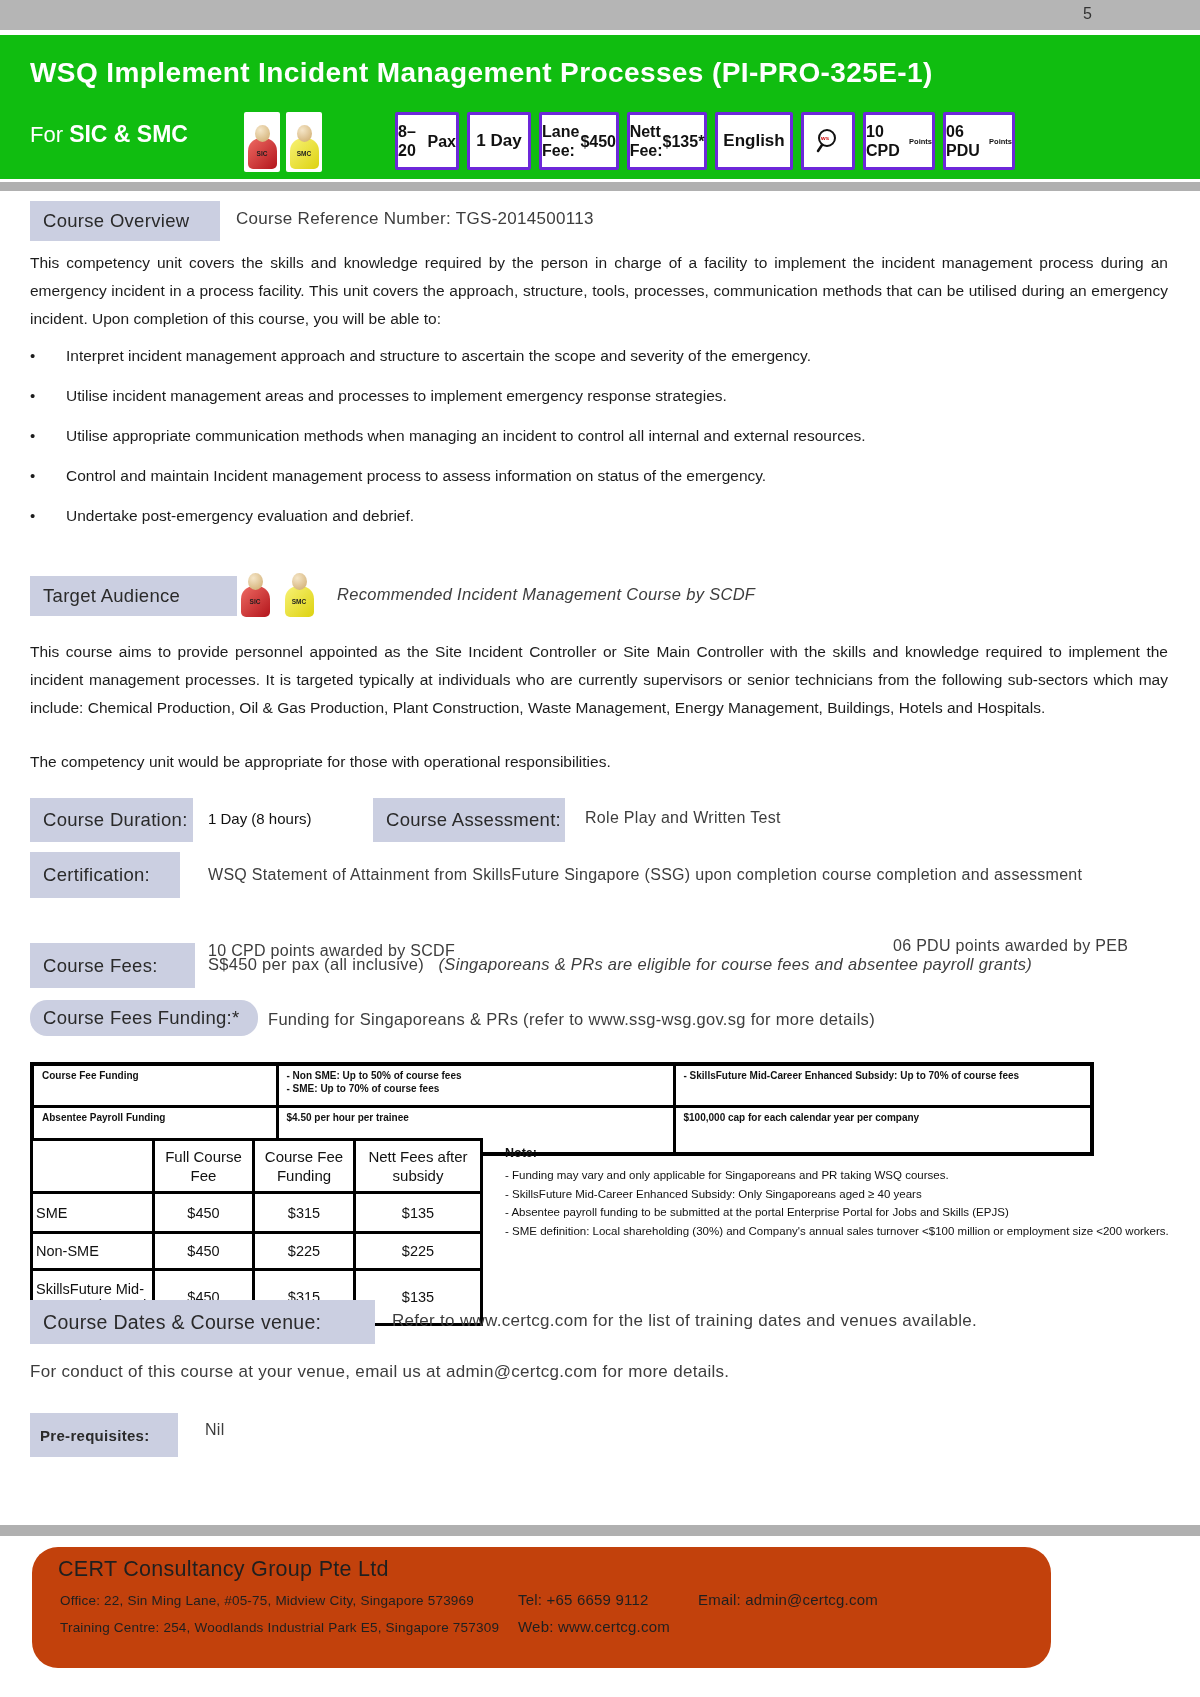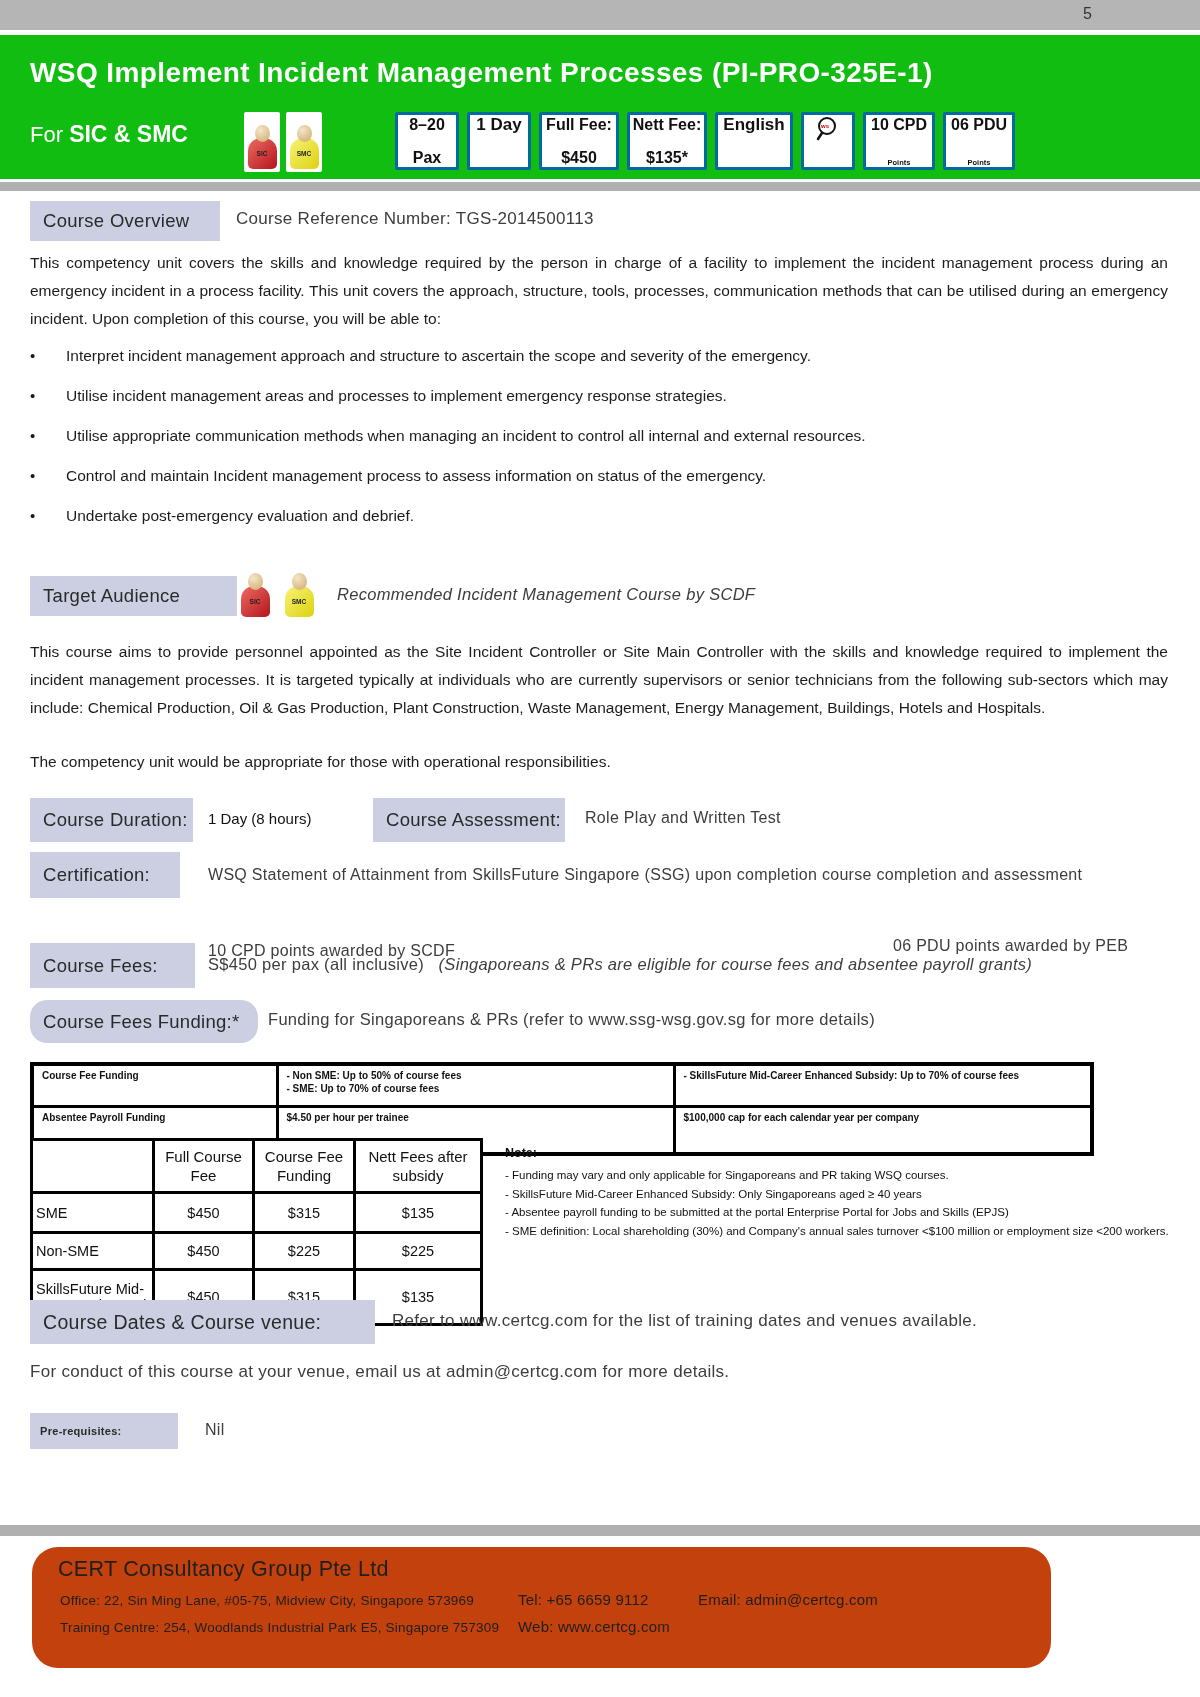"8–20" .badge { border: 3px solid #0369a1 -> 3px solid #6d28d9; flex-direction: column -> none; justify-content: space-between -> center }
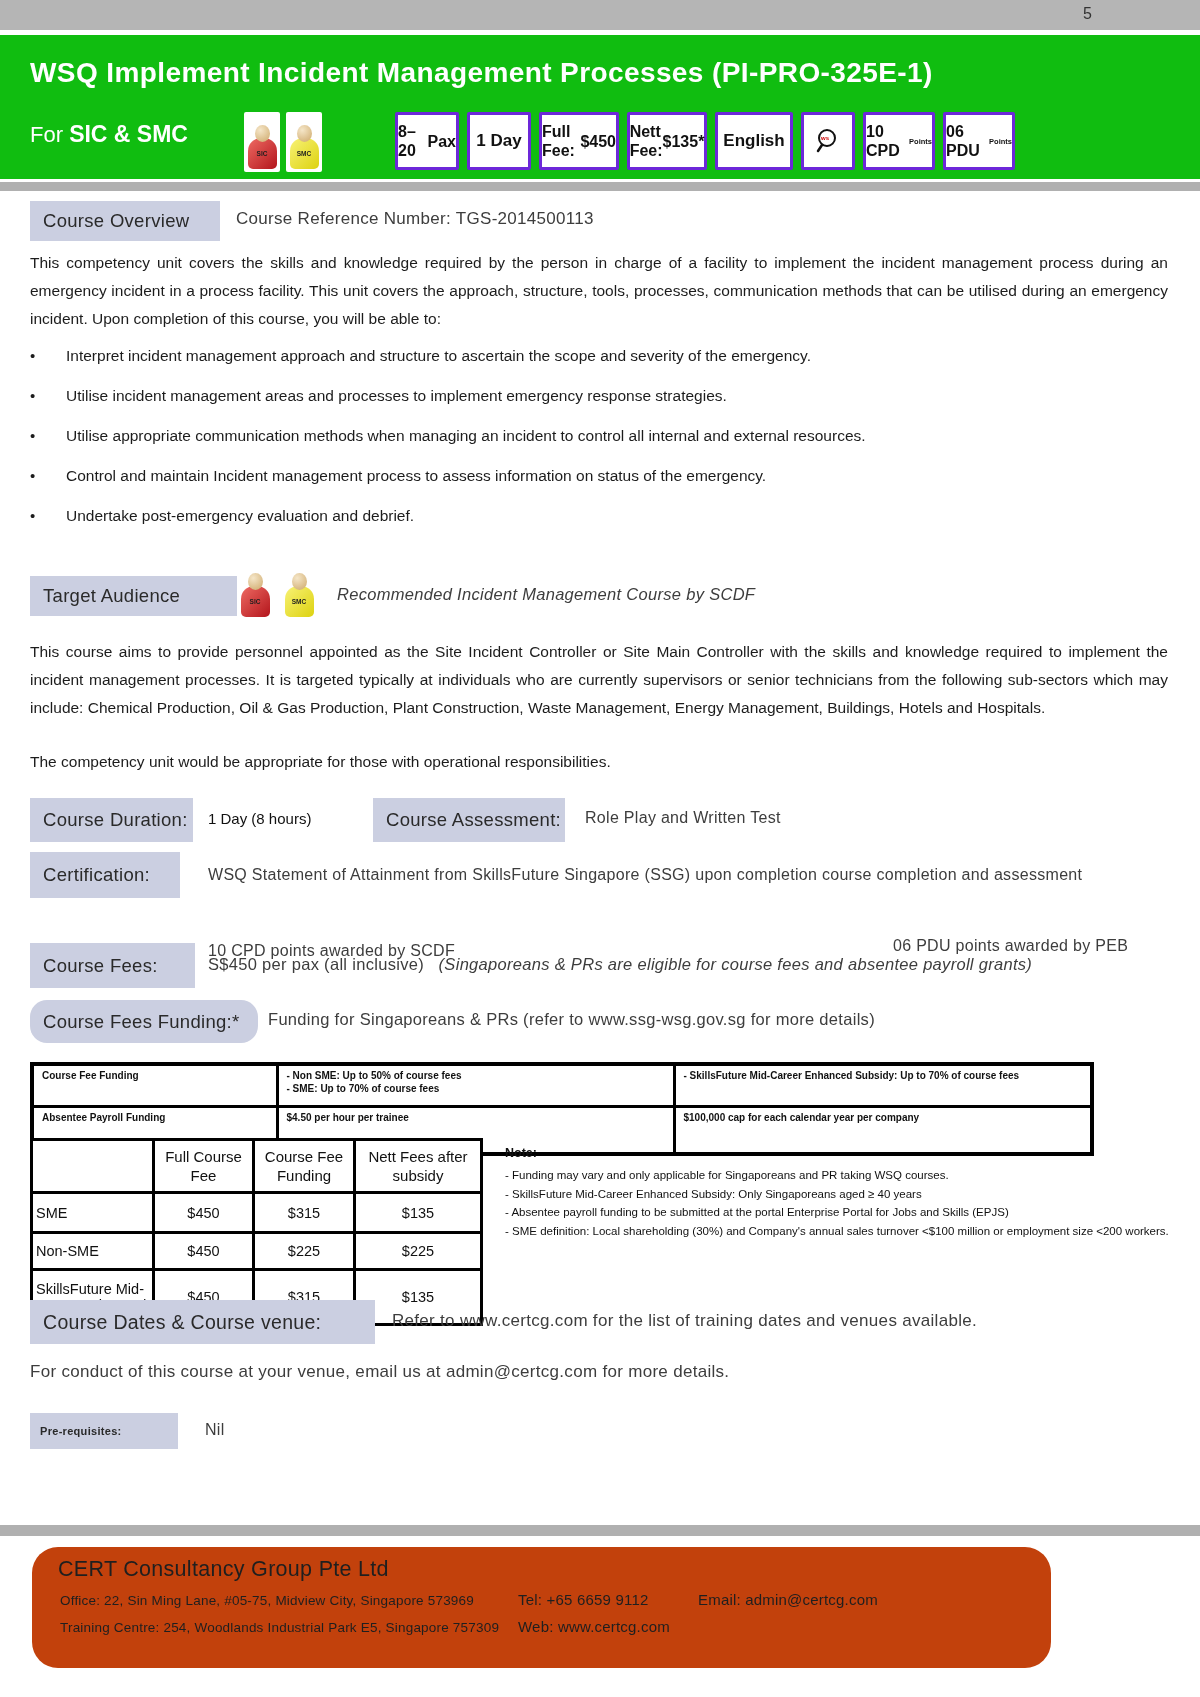"Full Fee:" div.l { text: Full -> Lane }
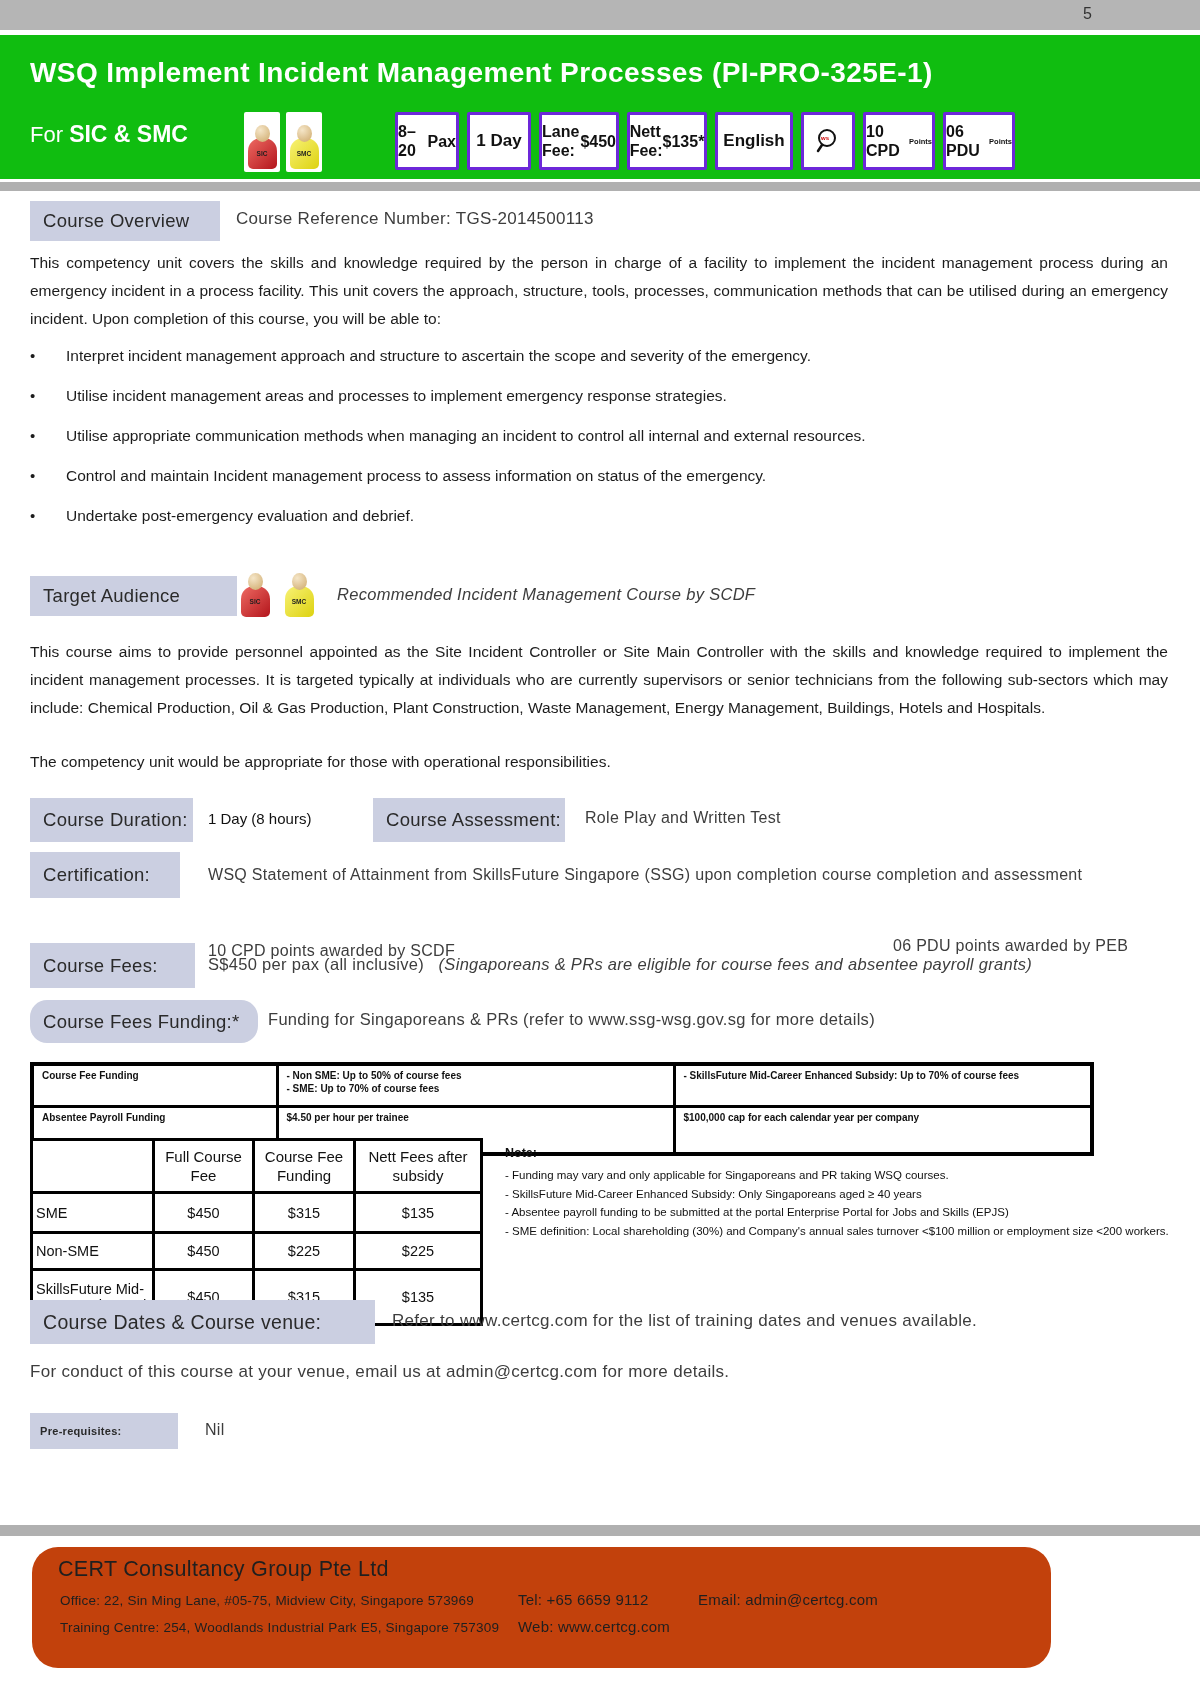"Course Fees Funding:*" div.lbox { height: 43px -> 36px }
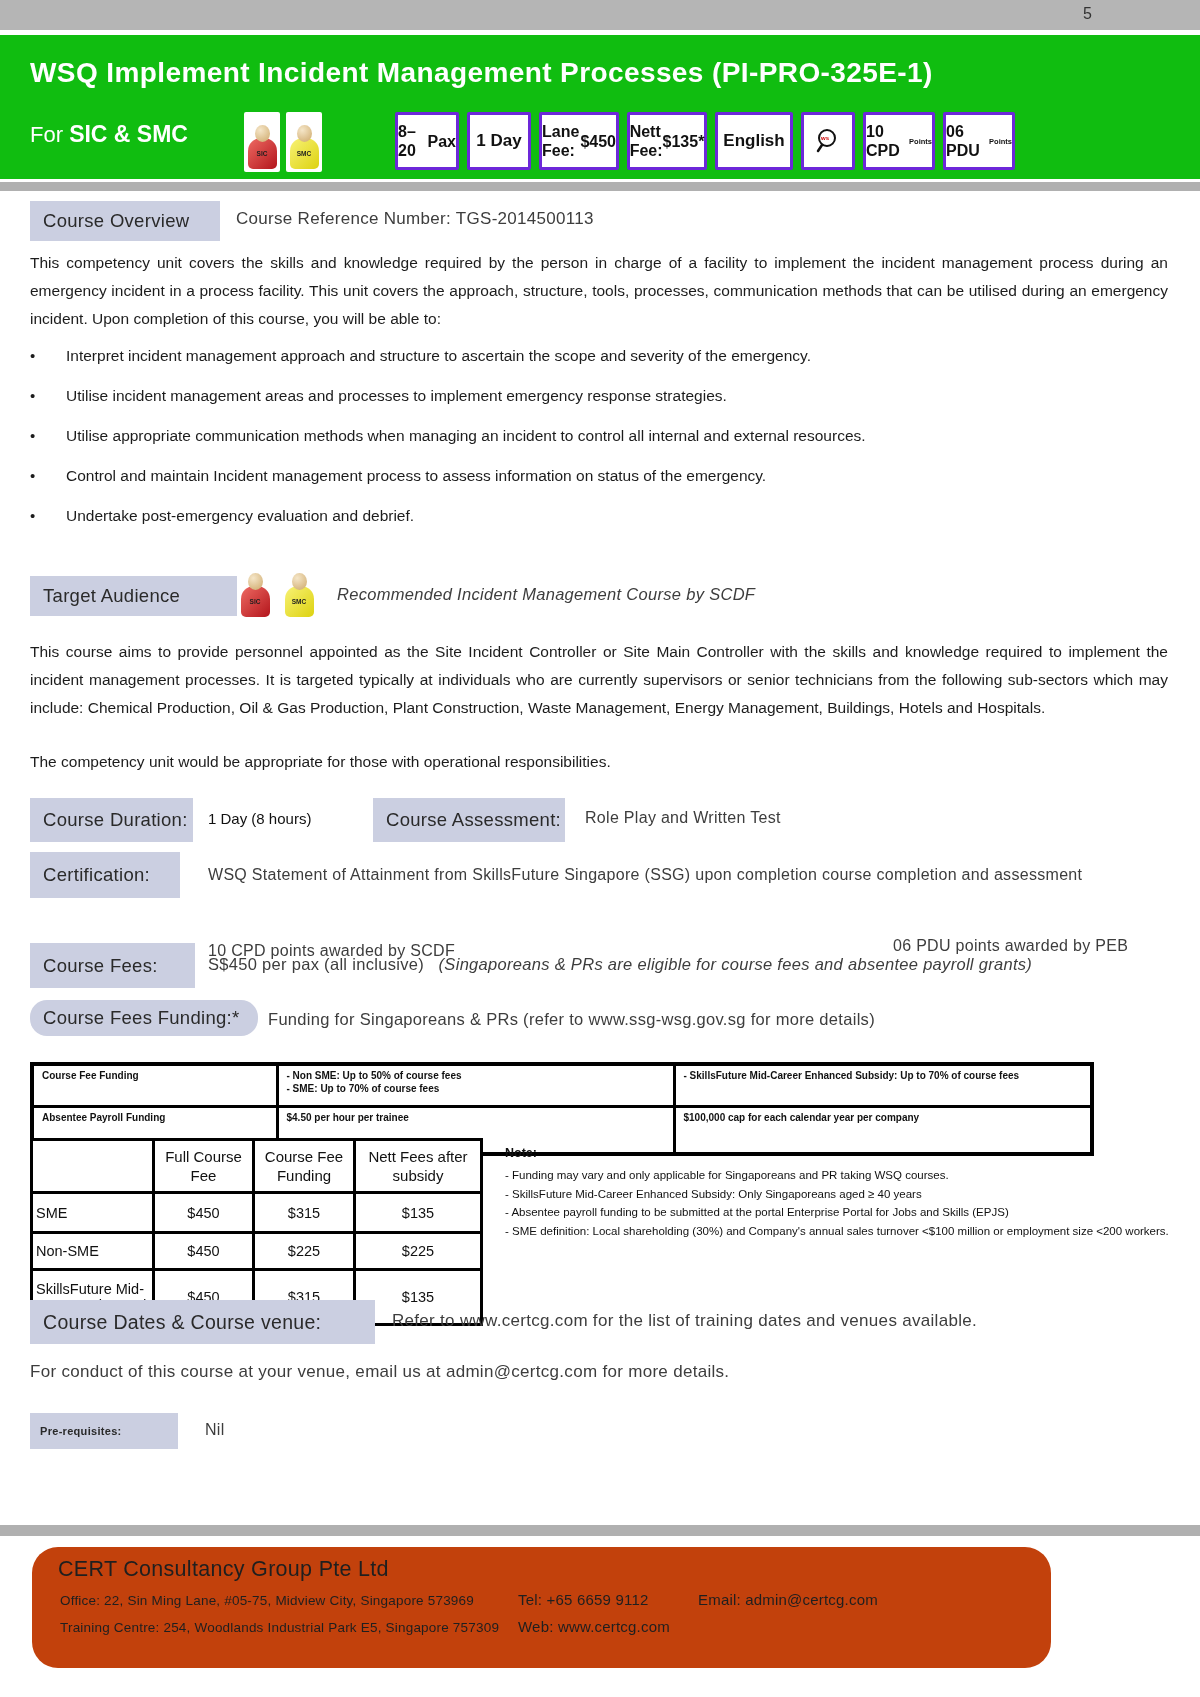"Pre-requisites:" div.lbox { font-size: 11px -> 15px; height: 36px -> 44px }
